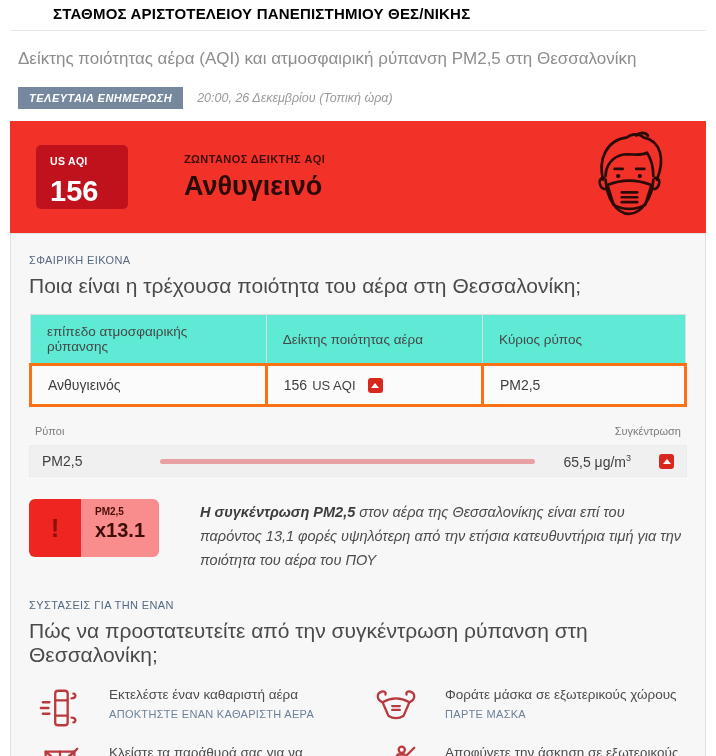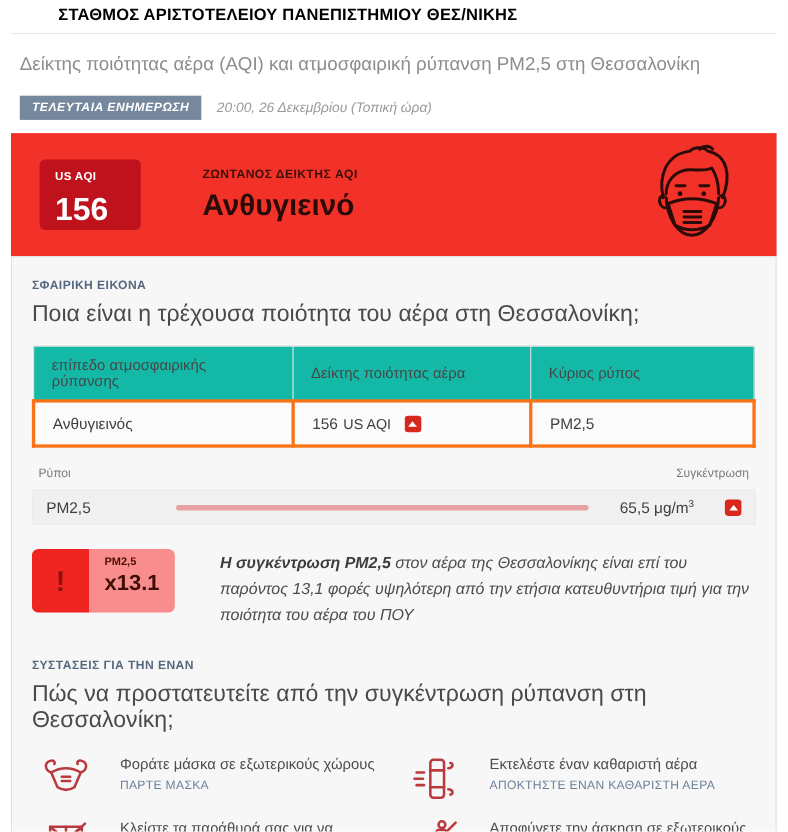"ΣΦΑΙΡΙΚΗ ΕΙΚΟΝΑ" .sec-caption { font-weight: 700 -> 400 }
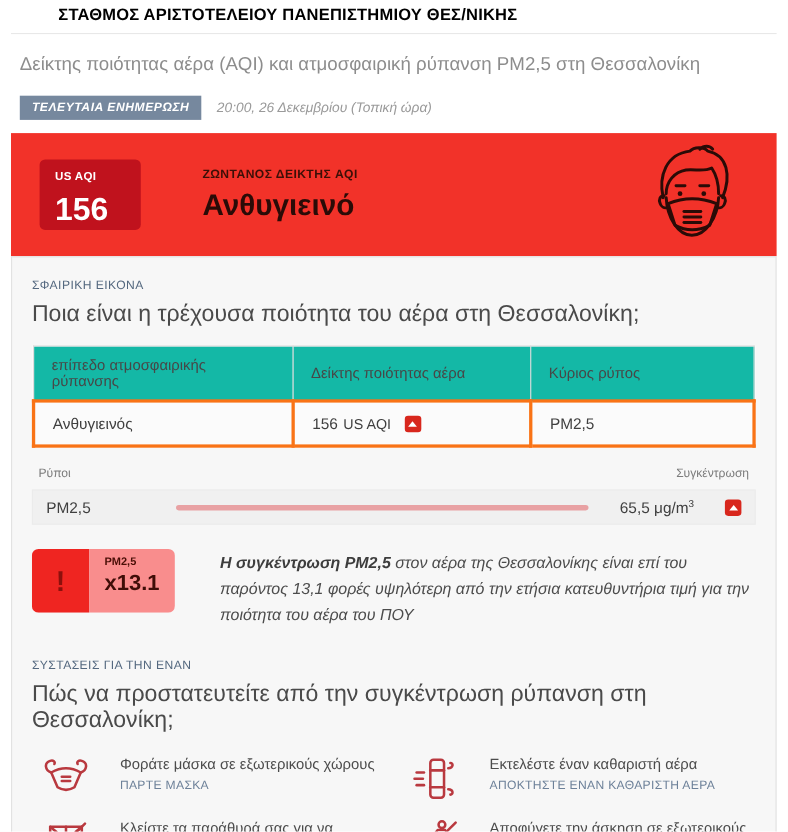"επίπεδο ατμοσφαιρικής ρύπανσης" .aq-table th { background: #14b8a6 -> #5eead4 }
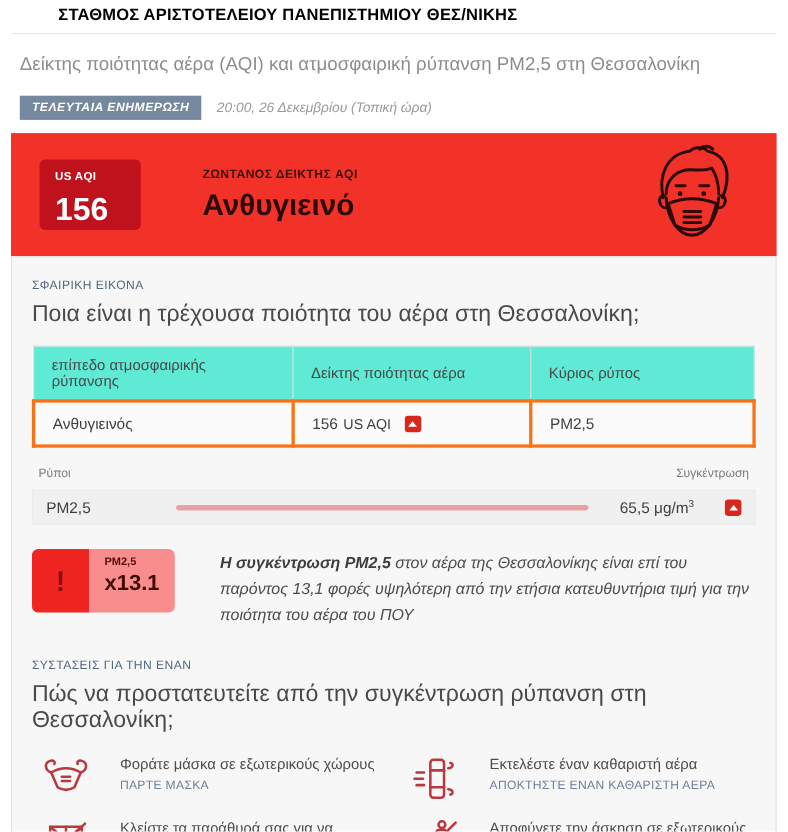"Φοράτε μάσκα σε εξωτερικούς χώρους" div.rec-item { order: before "Εκτελέστε έναν καθαριστή αέρα" -> after "Εκτελέστε έναν καθαριστή αέρα" }
